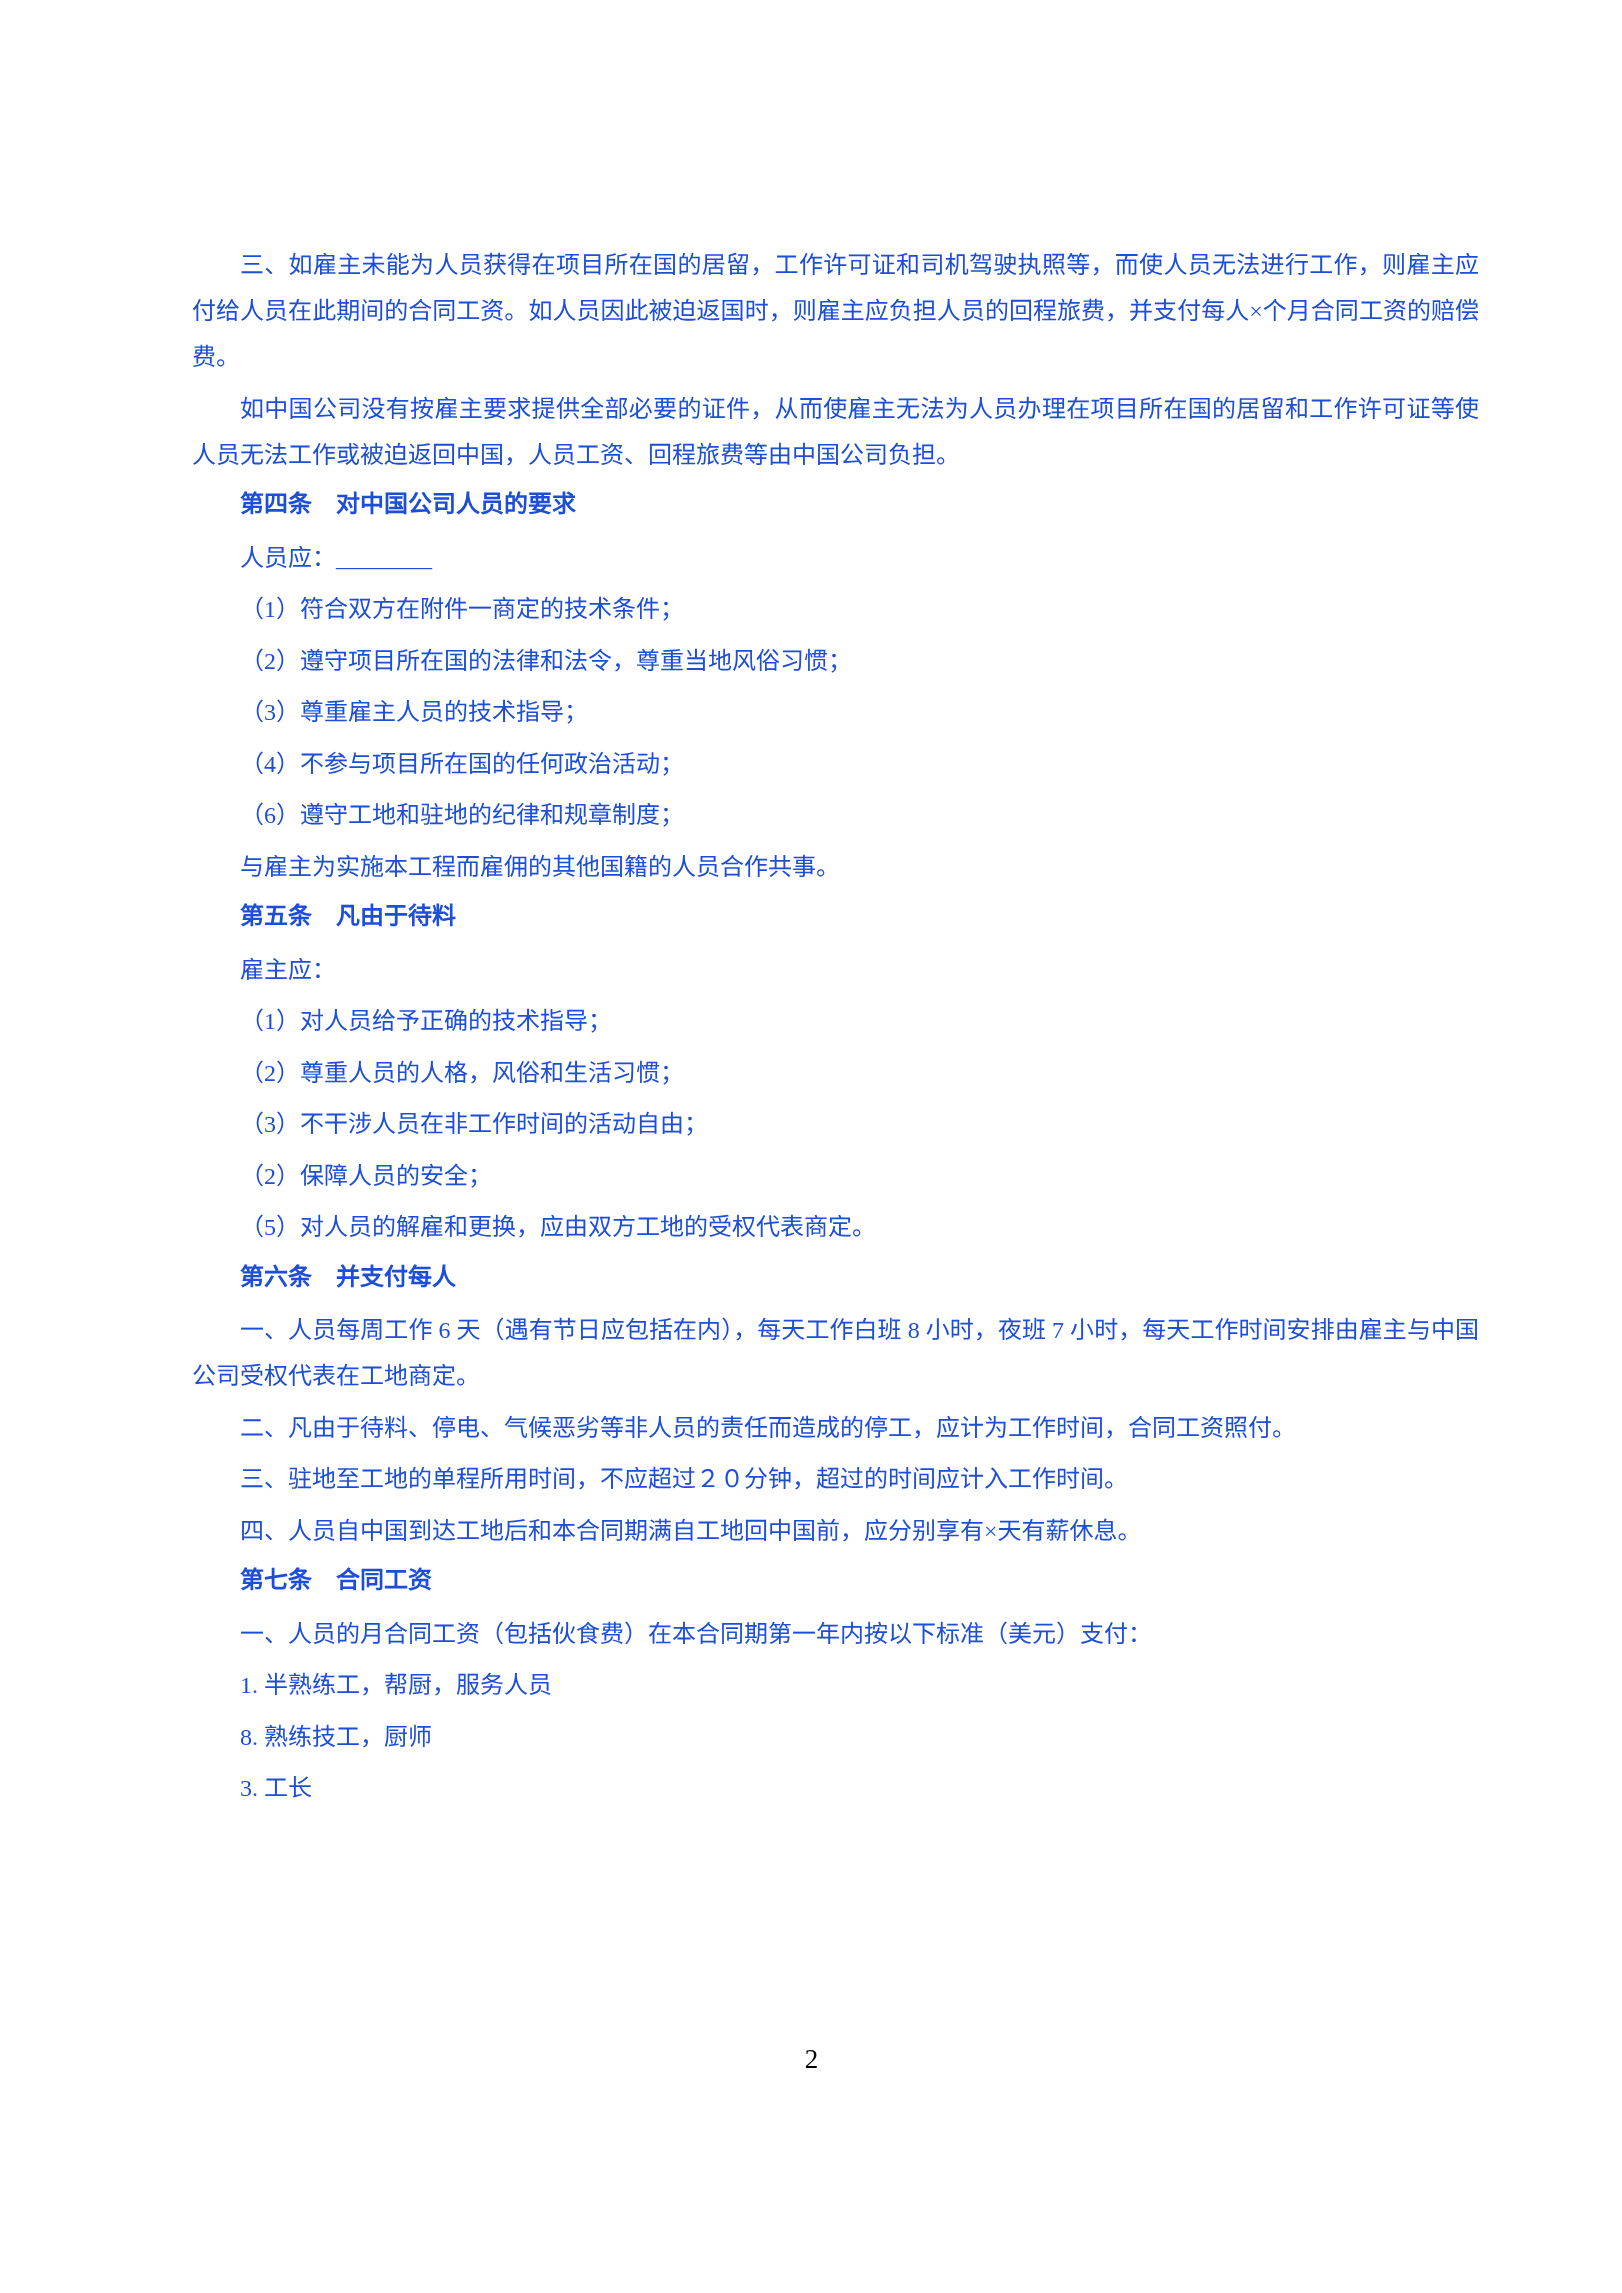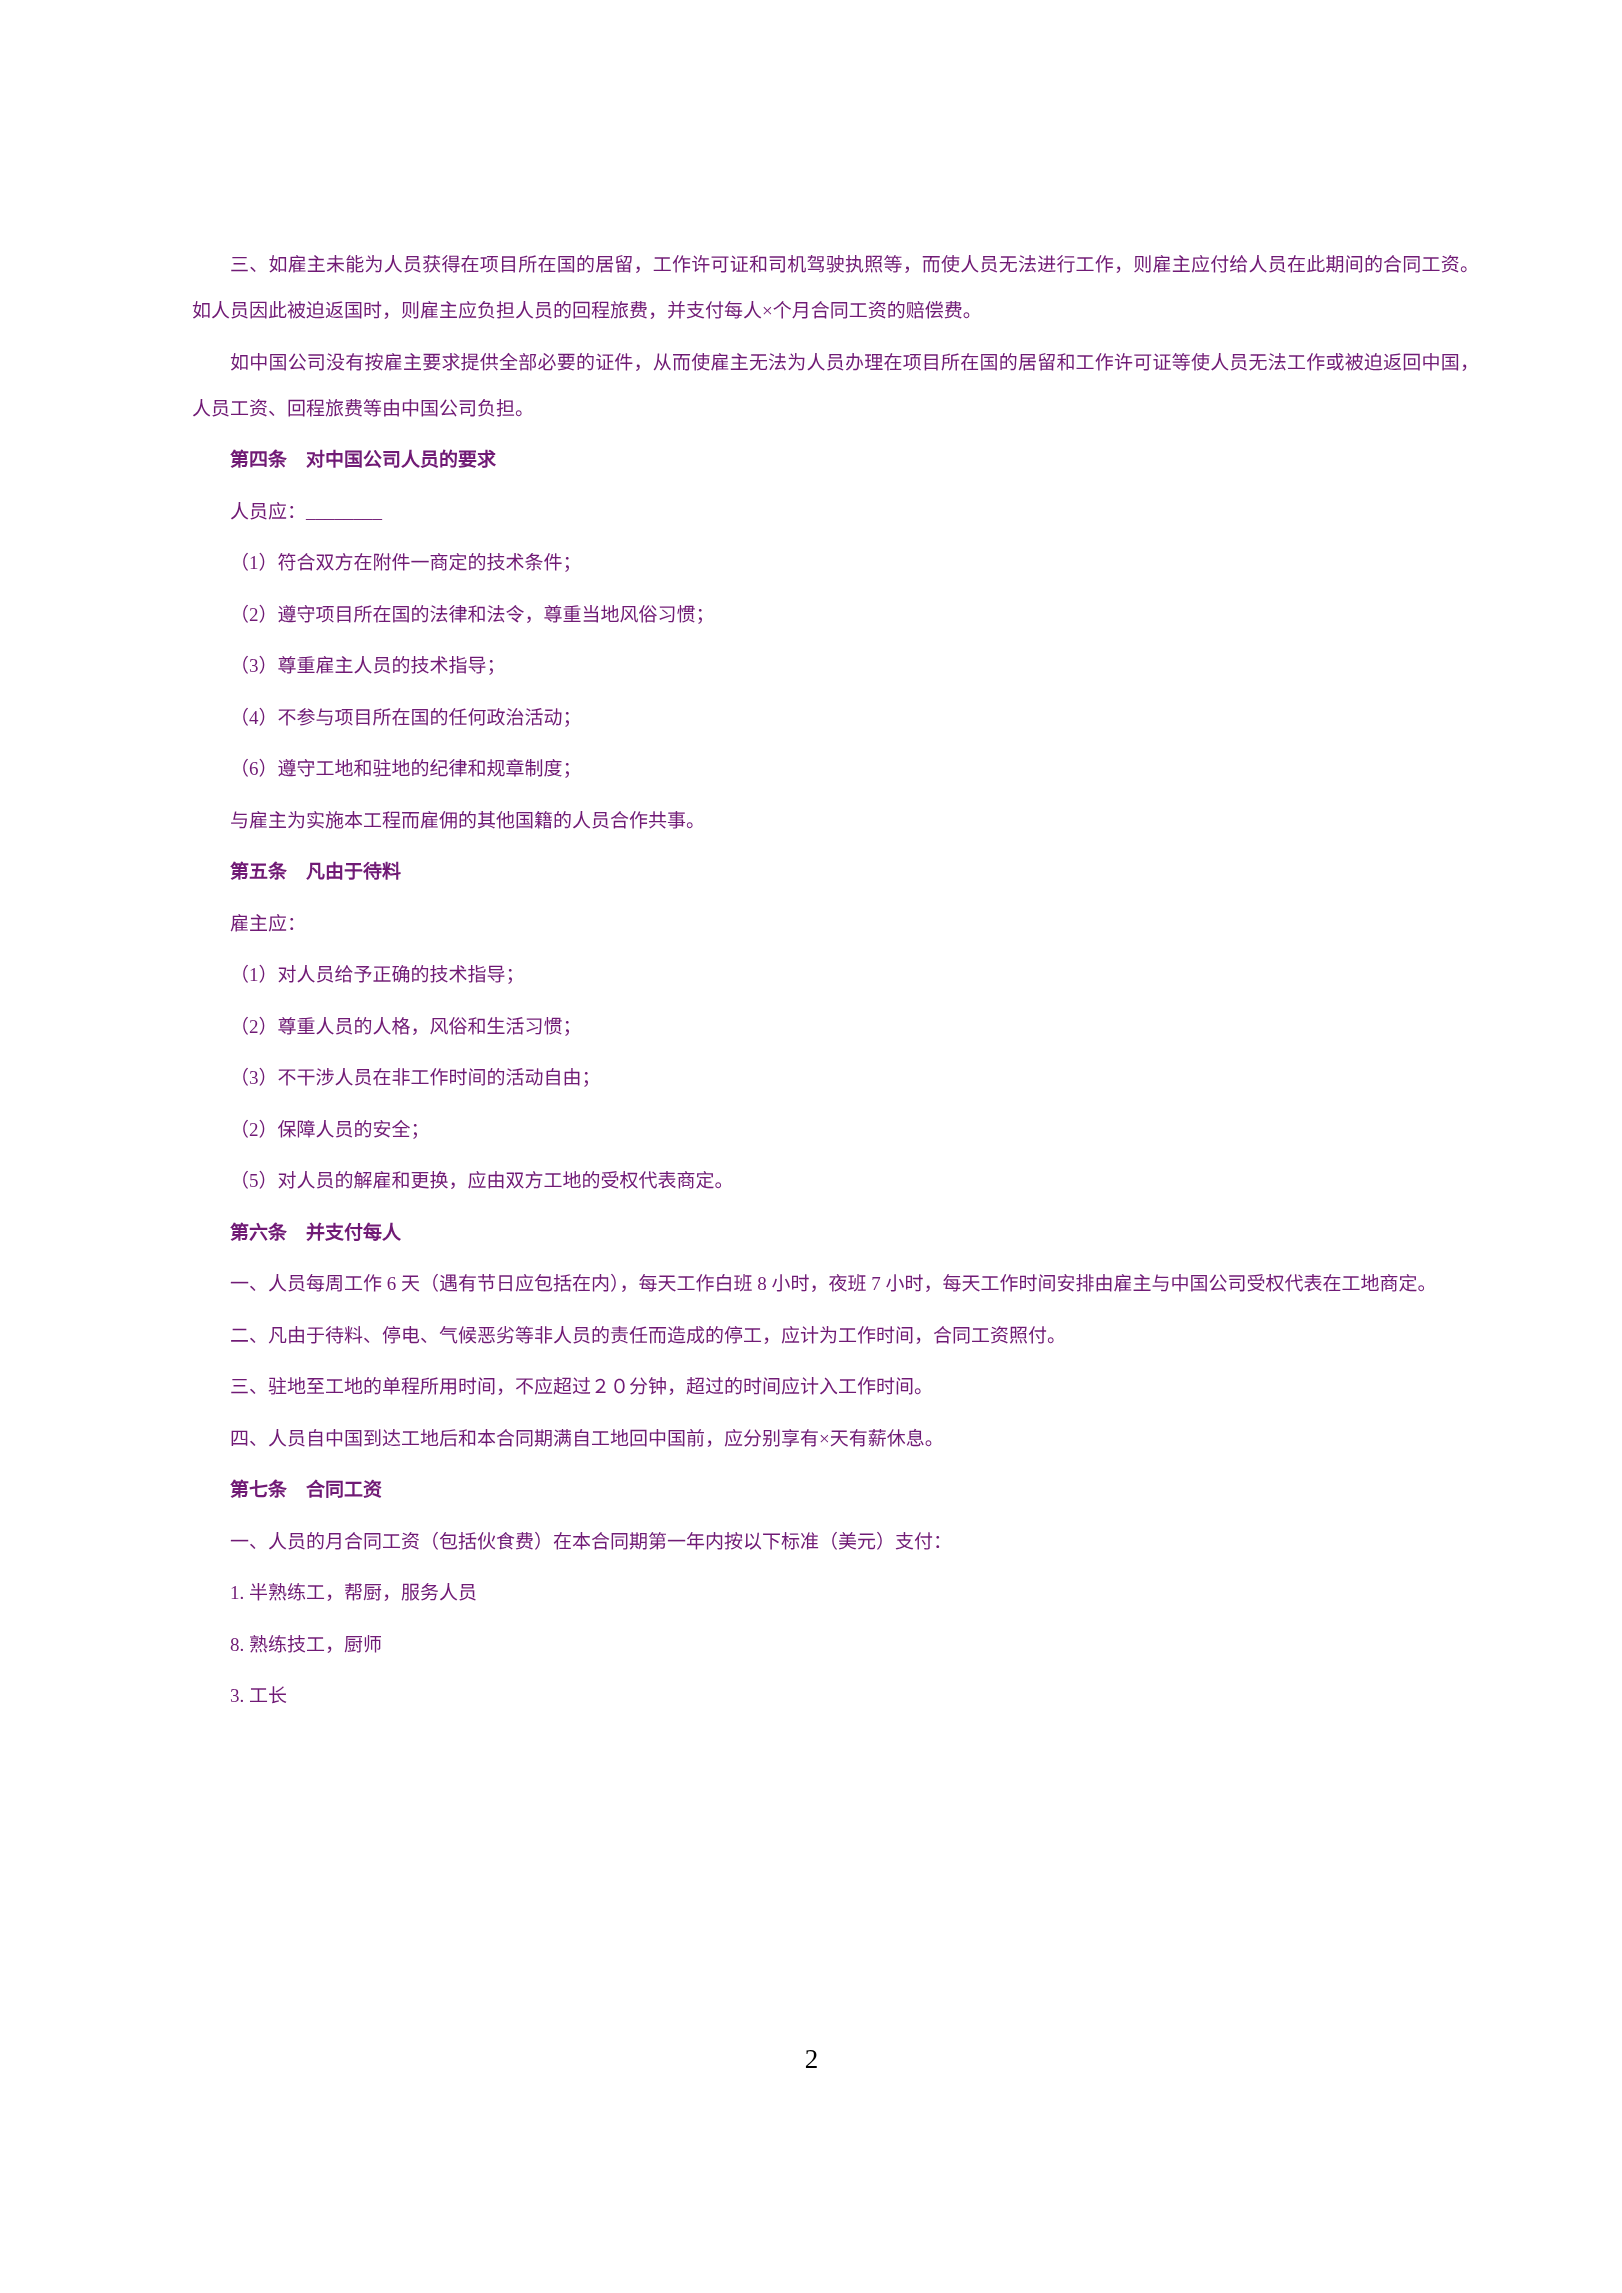"三、如雇主未能为人员获得在项目所在国的居留，工作许可证和司机驾驶执照等，而使人员" .para, .heading { color: #701a75 -> #1d4ed8; font-size: 19px -> 24px }
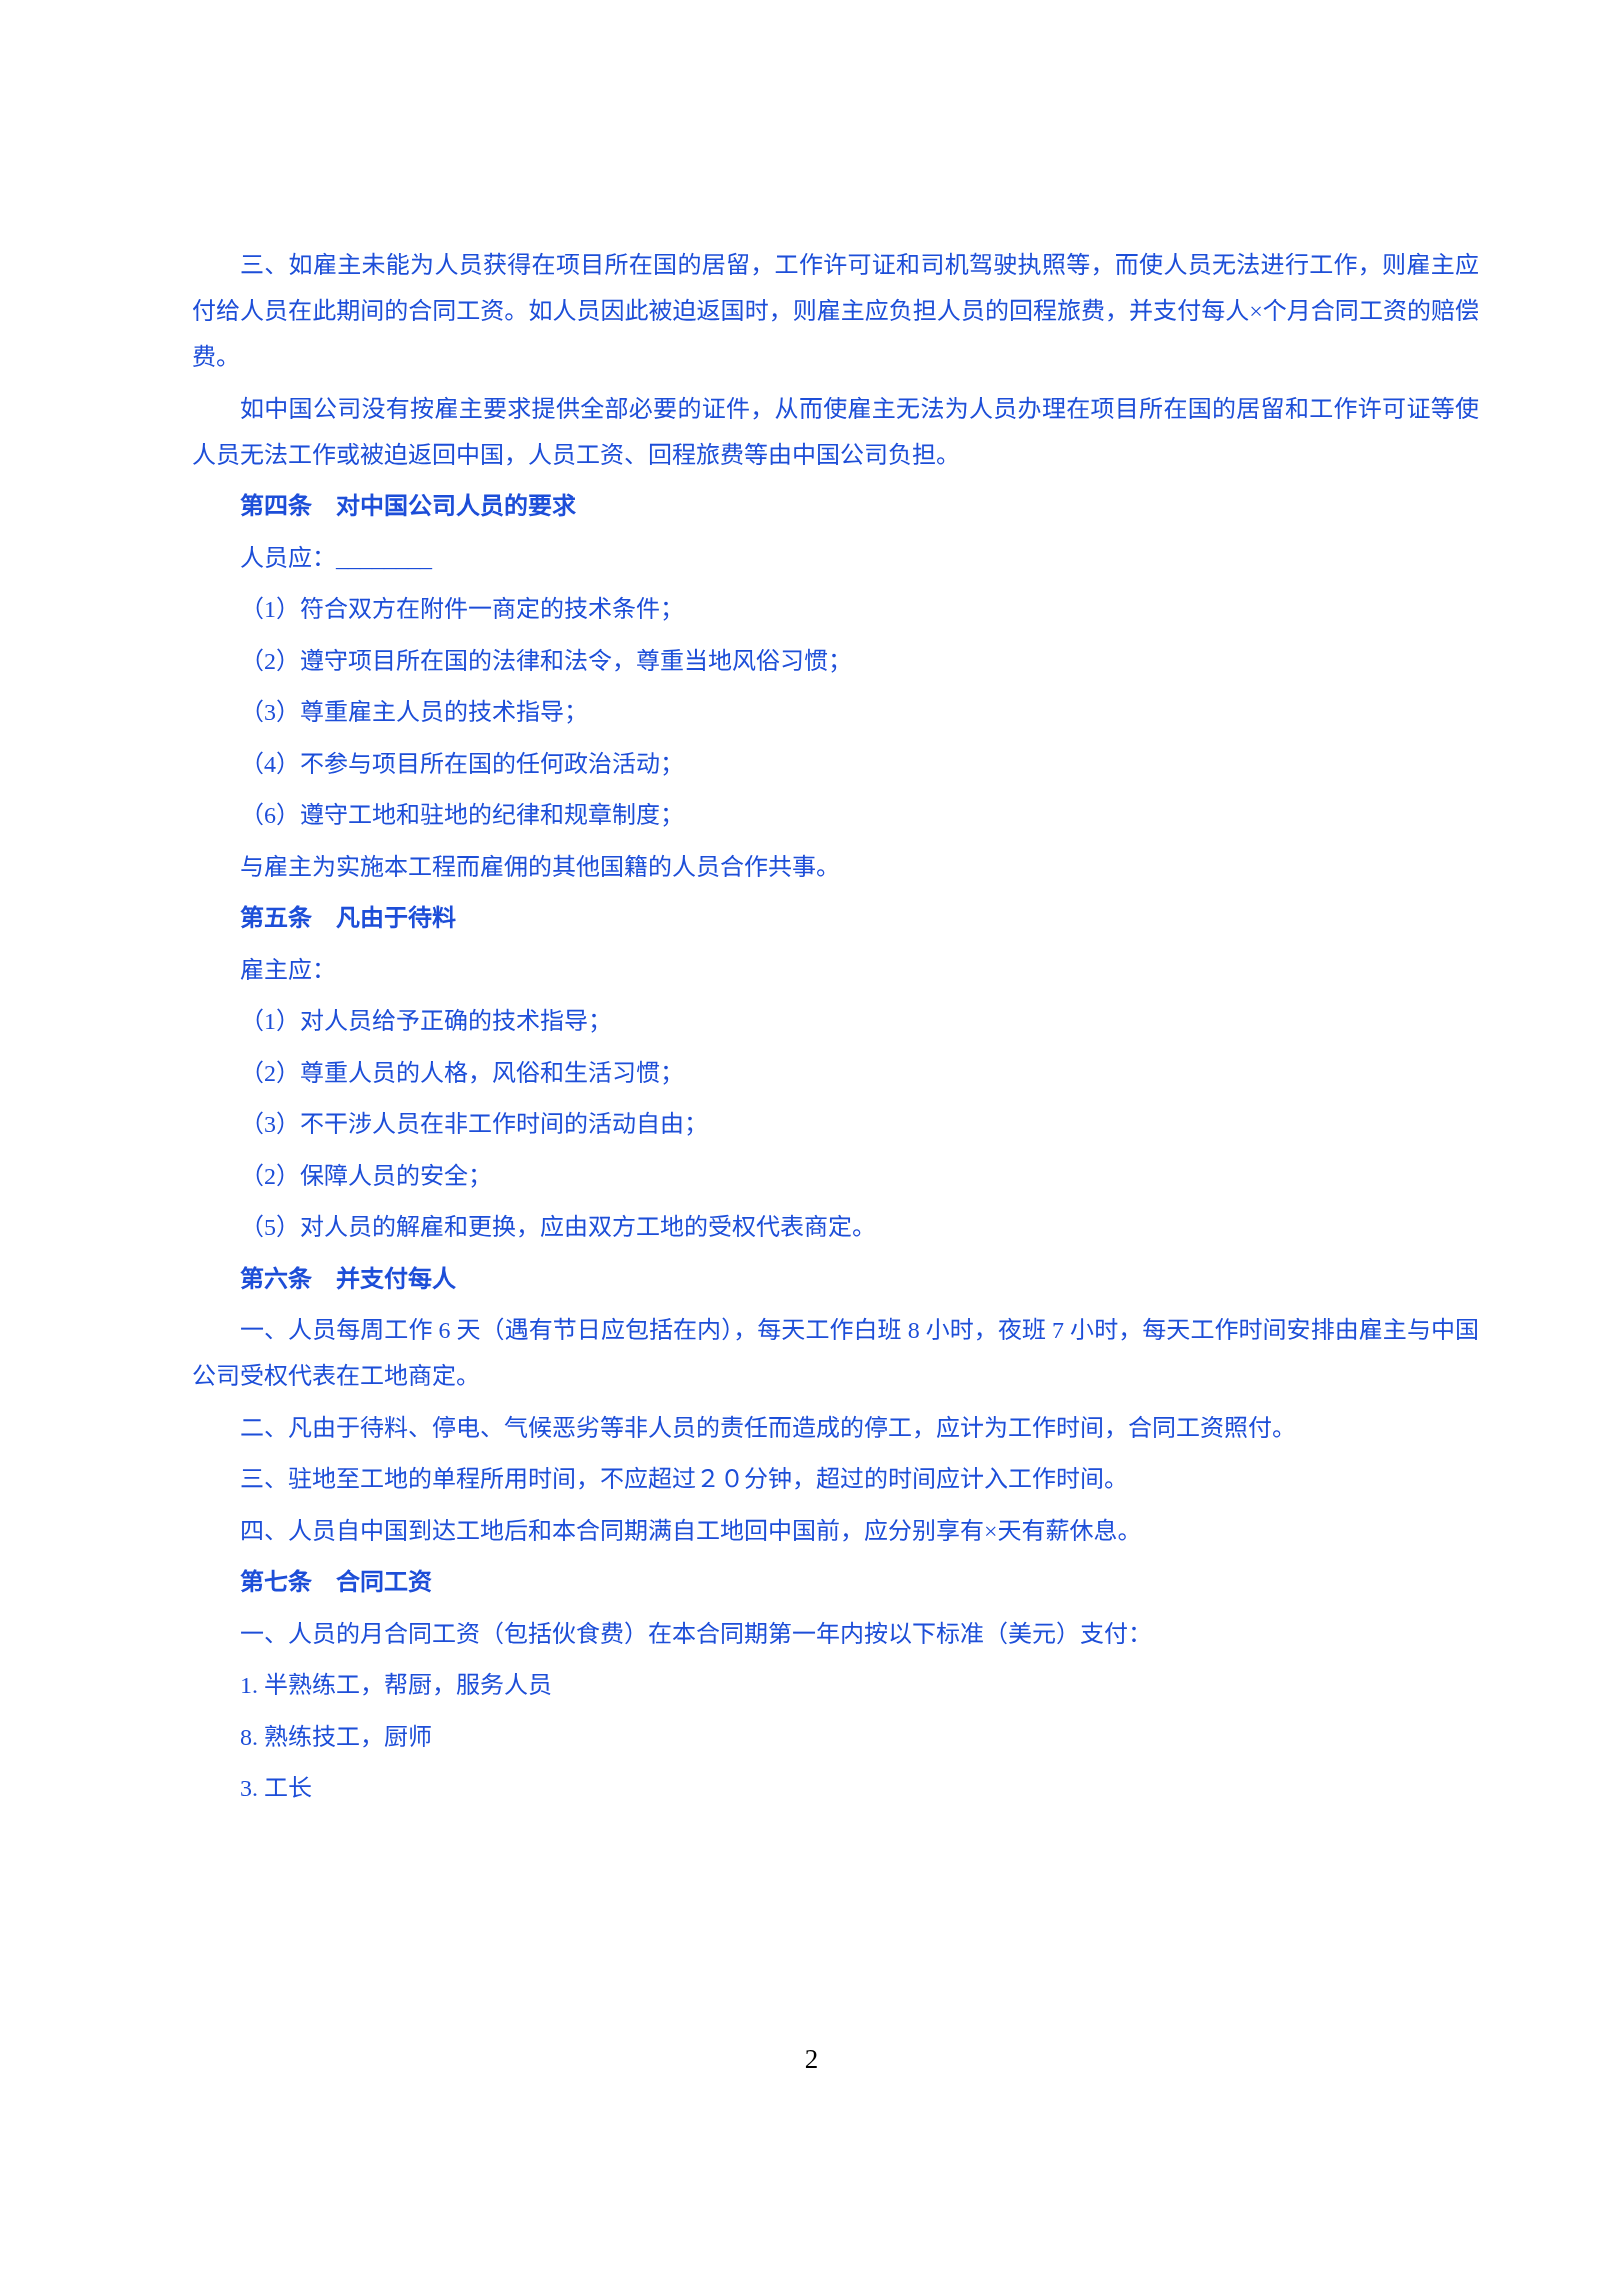"第四条 对中国公司人员的要求" .heading { font-family: Liberation Sans, sans-serif -> Liberation Mono, monospace }
